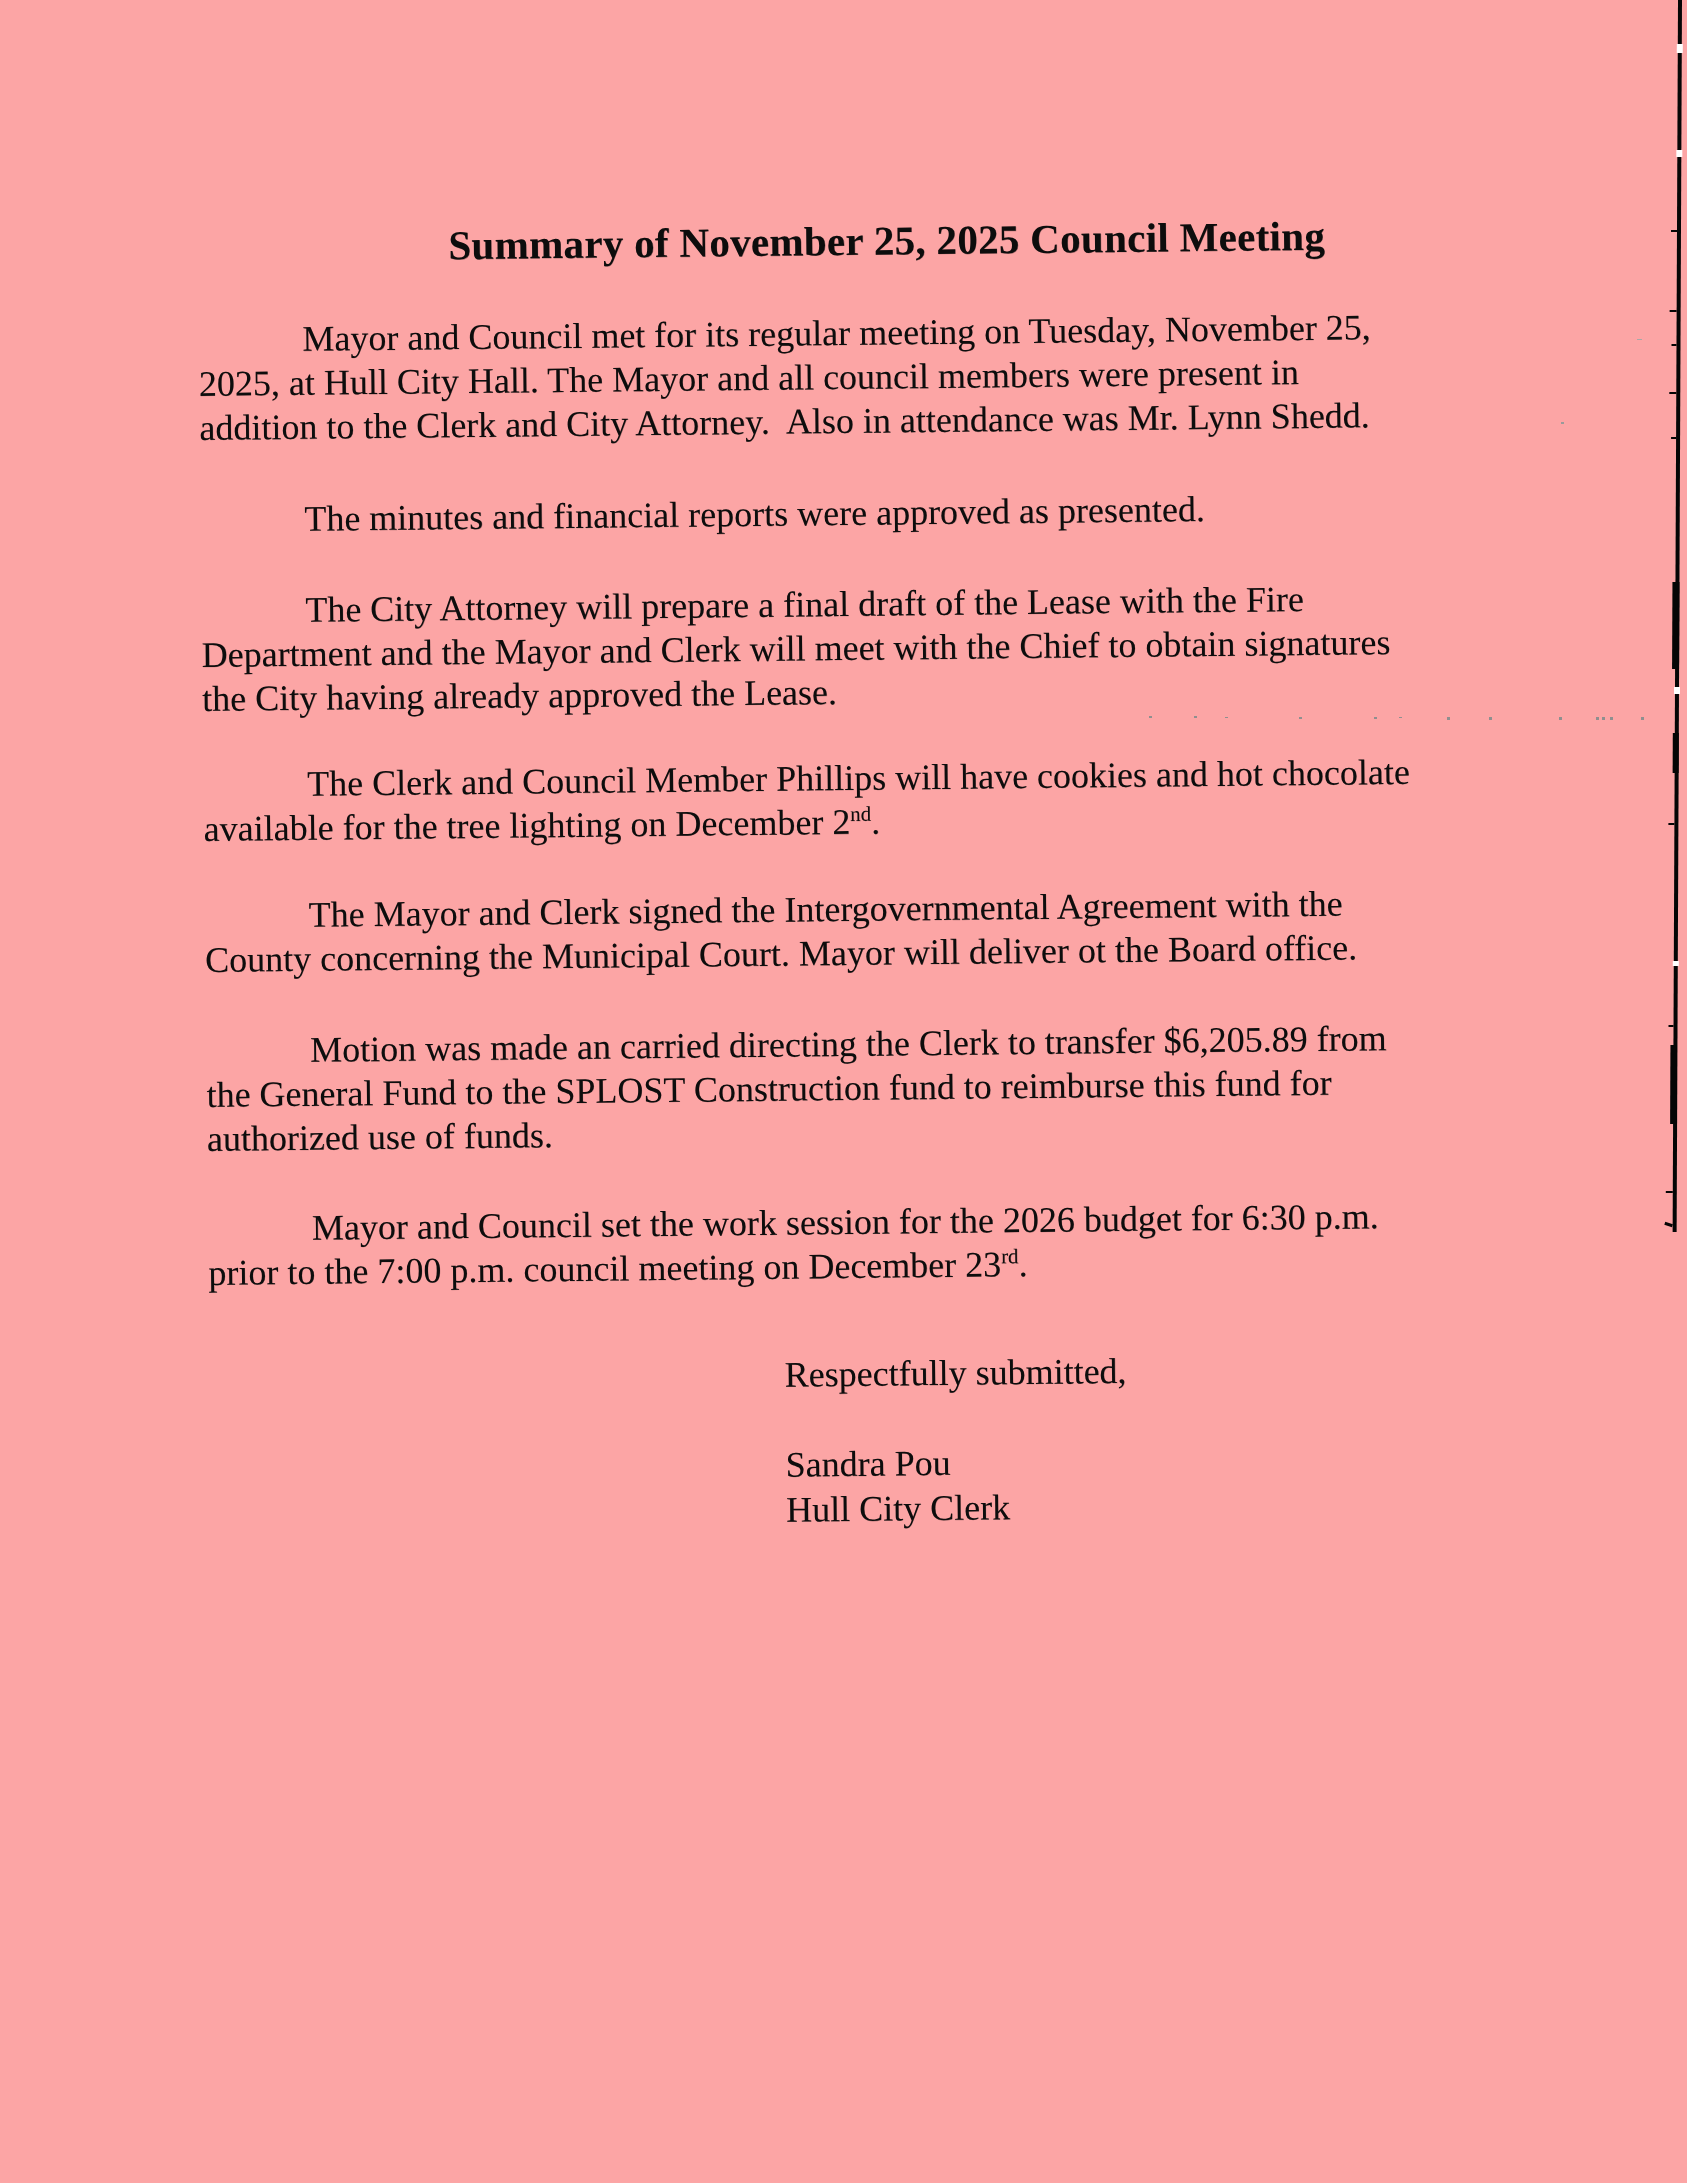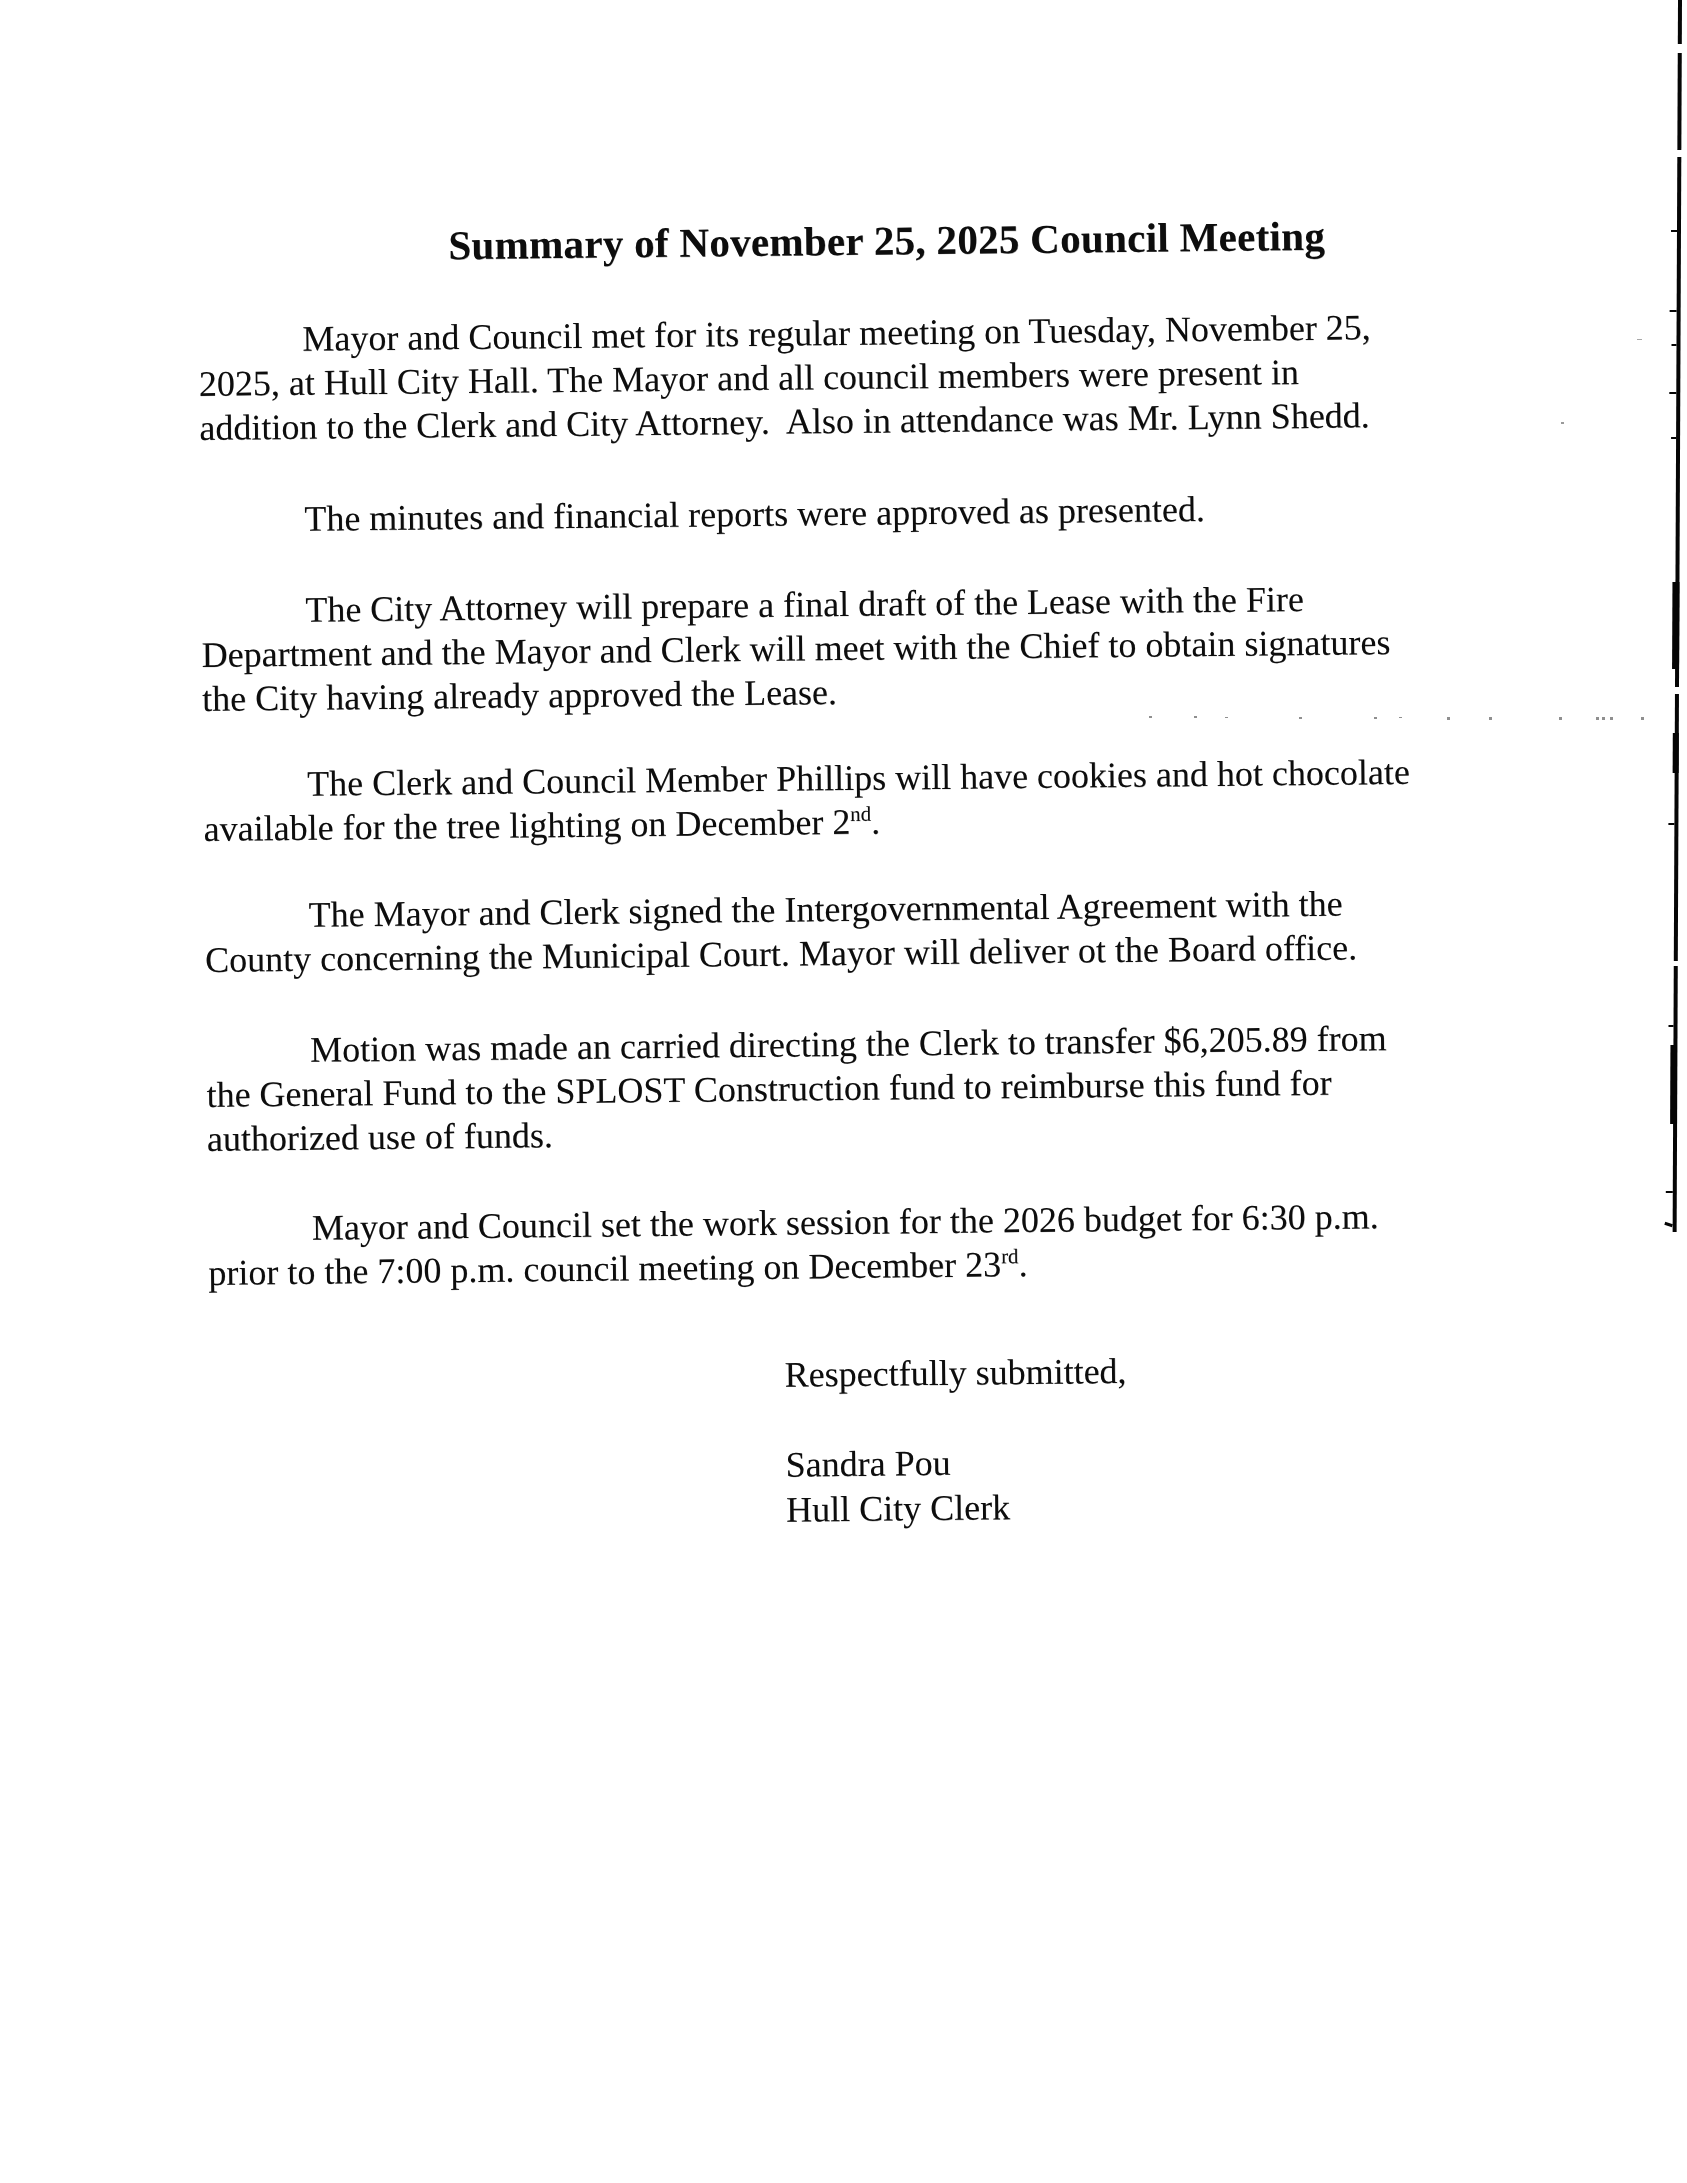"Summary of November 25, 2025" .page { background: #ffffff -> #fca5a5 }
